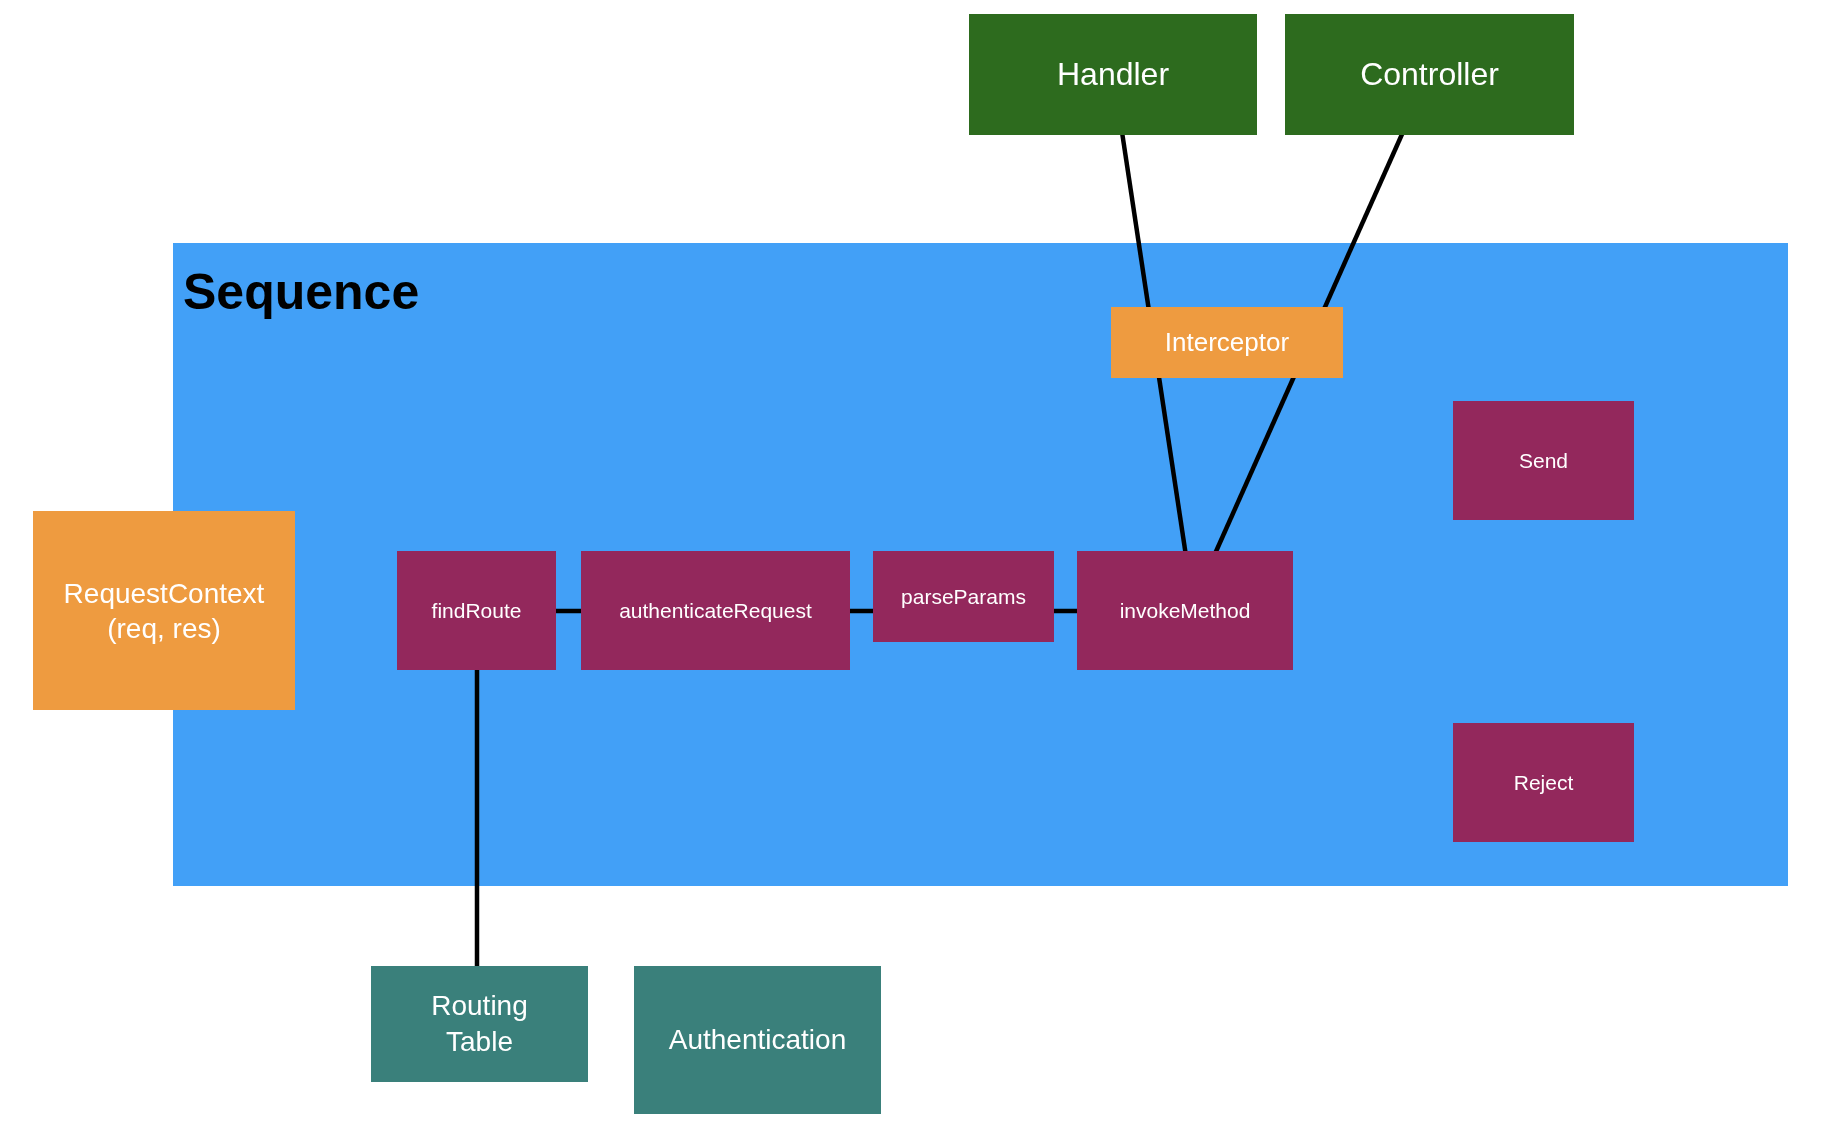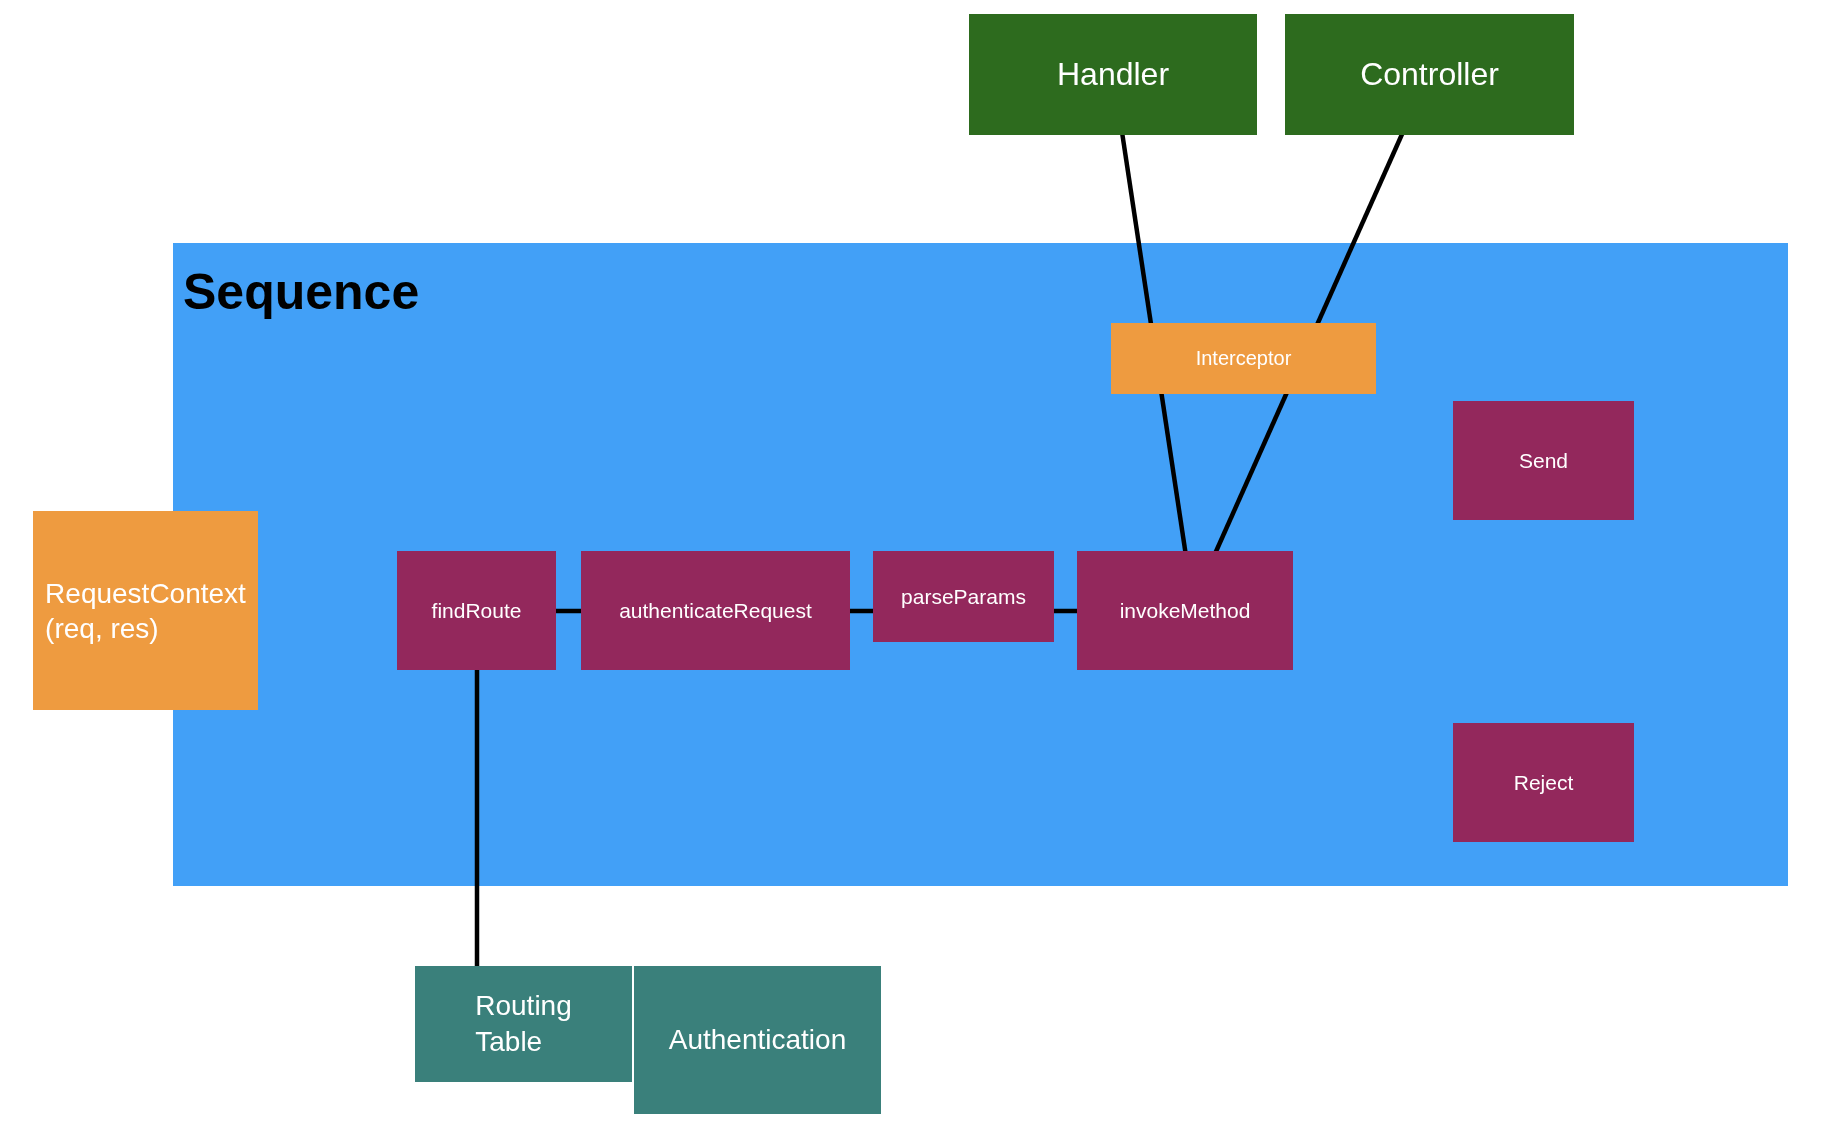"Handler" .node { text-align: left -> center }
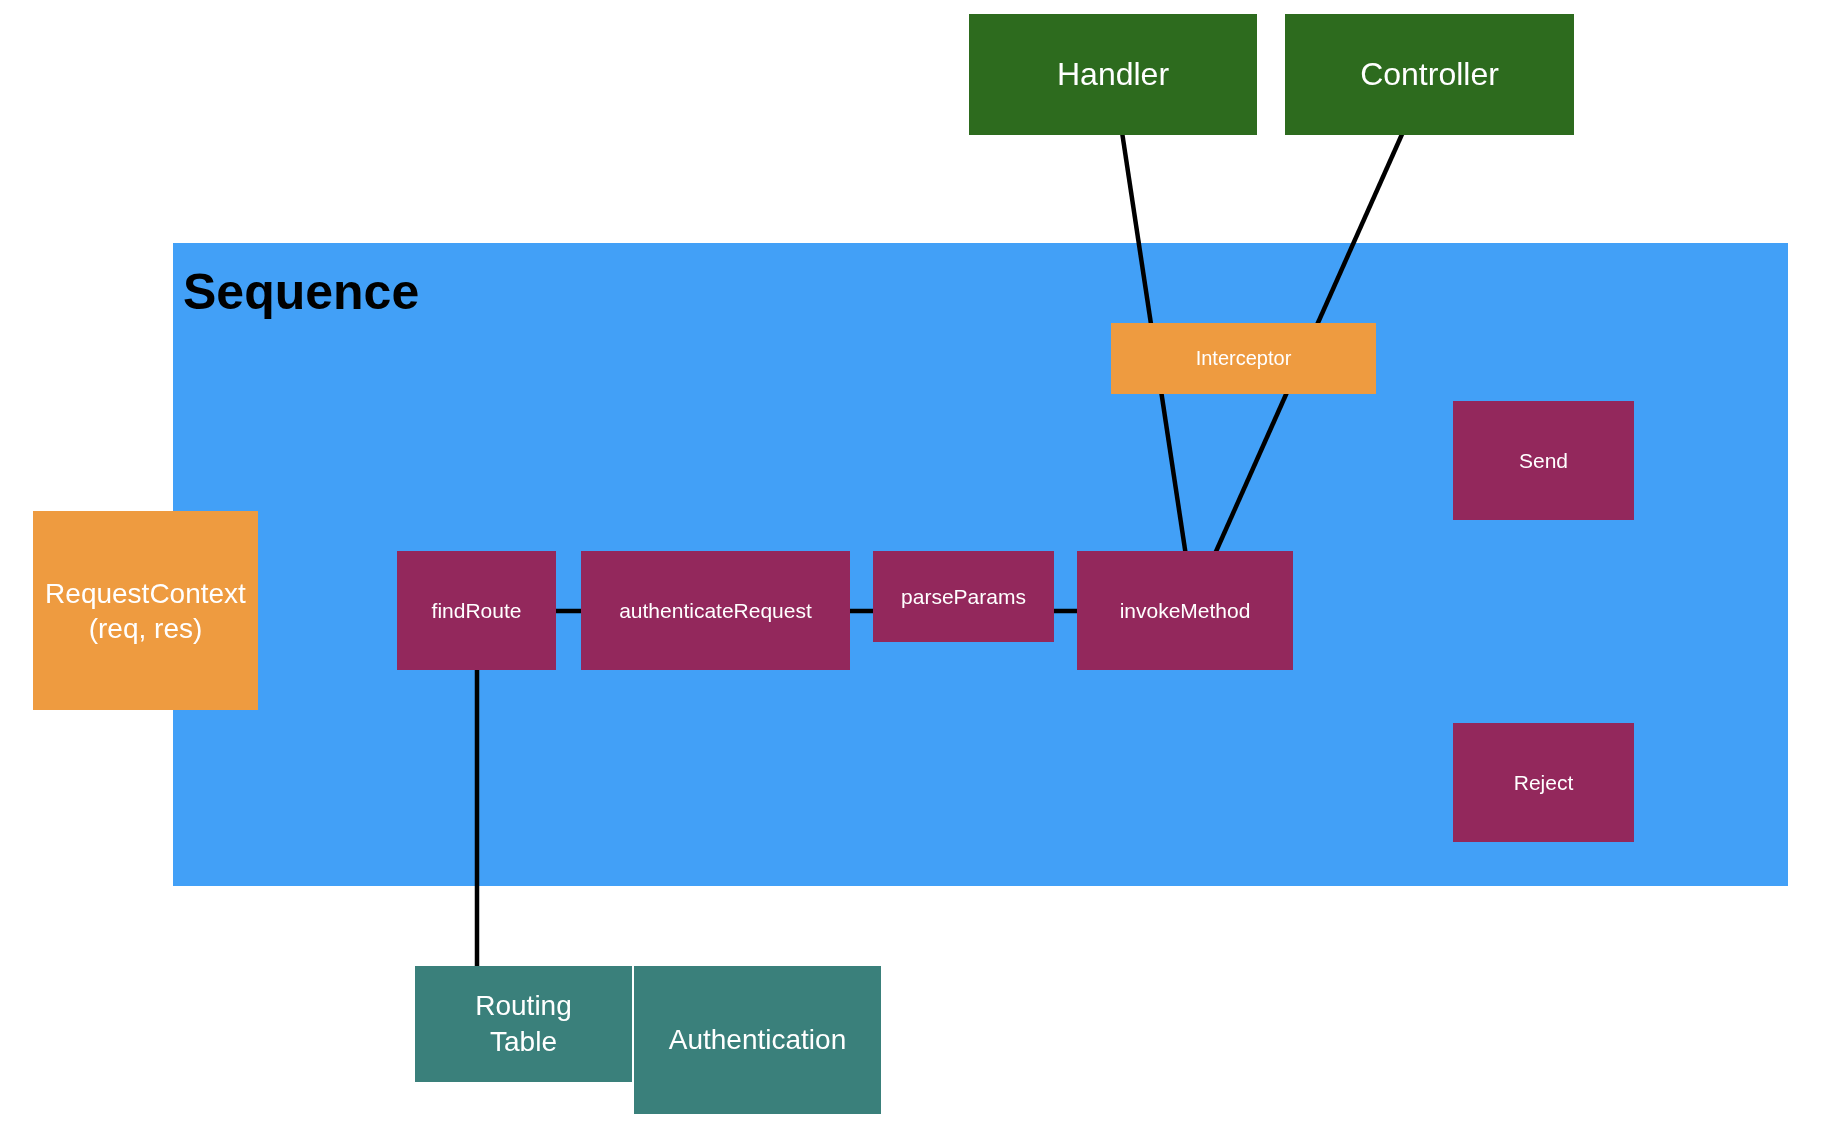"Interceptor" [data-name="interceptor-node"] { font-size: 20px -> 26px; margin-top: 16px -> none; width: 265px -> 232px }
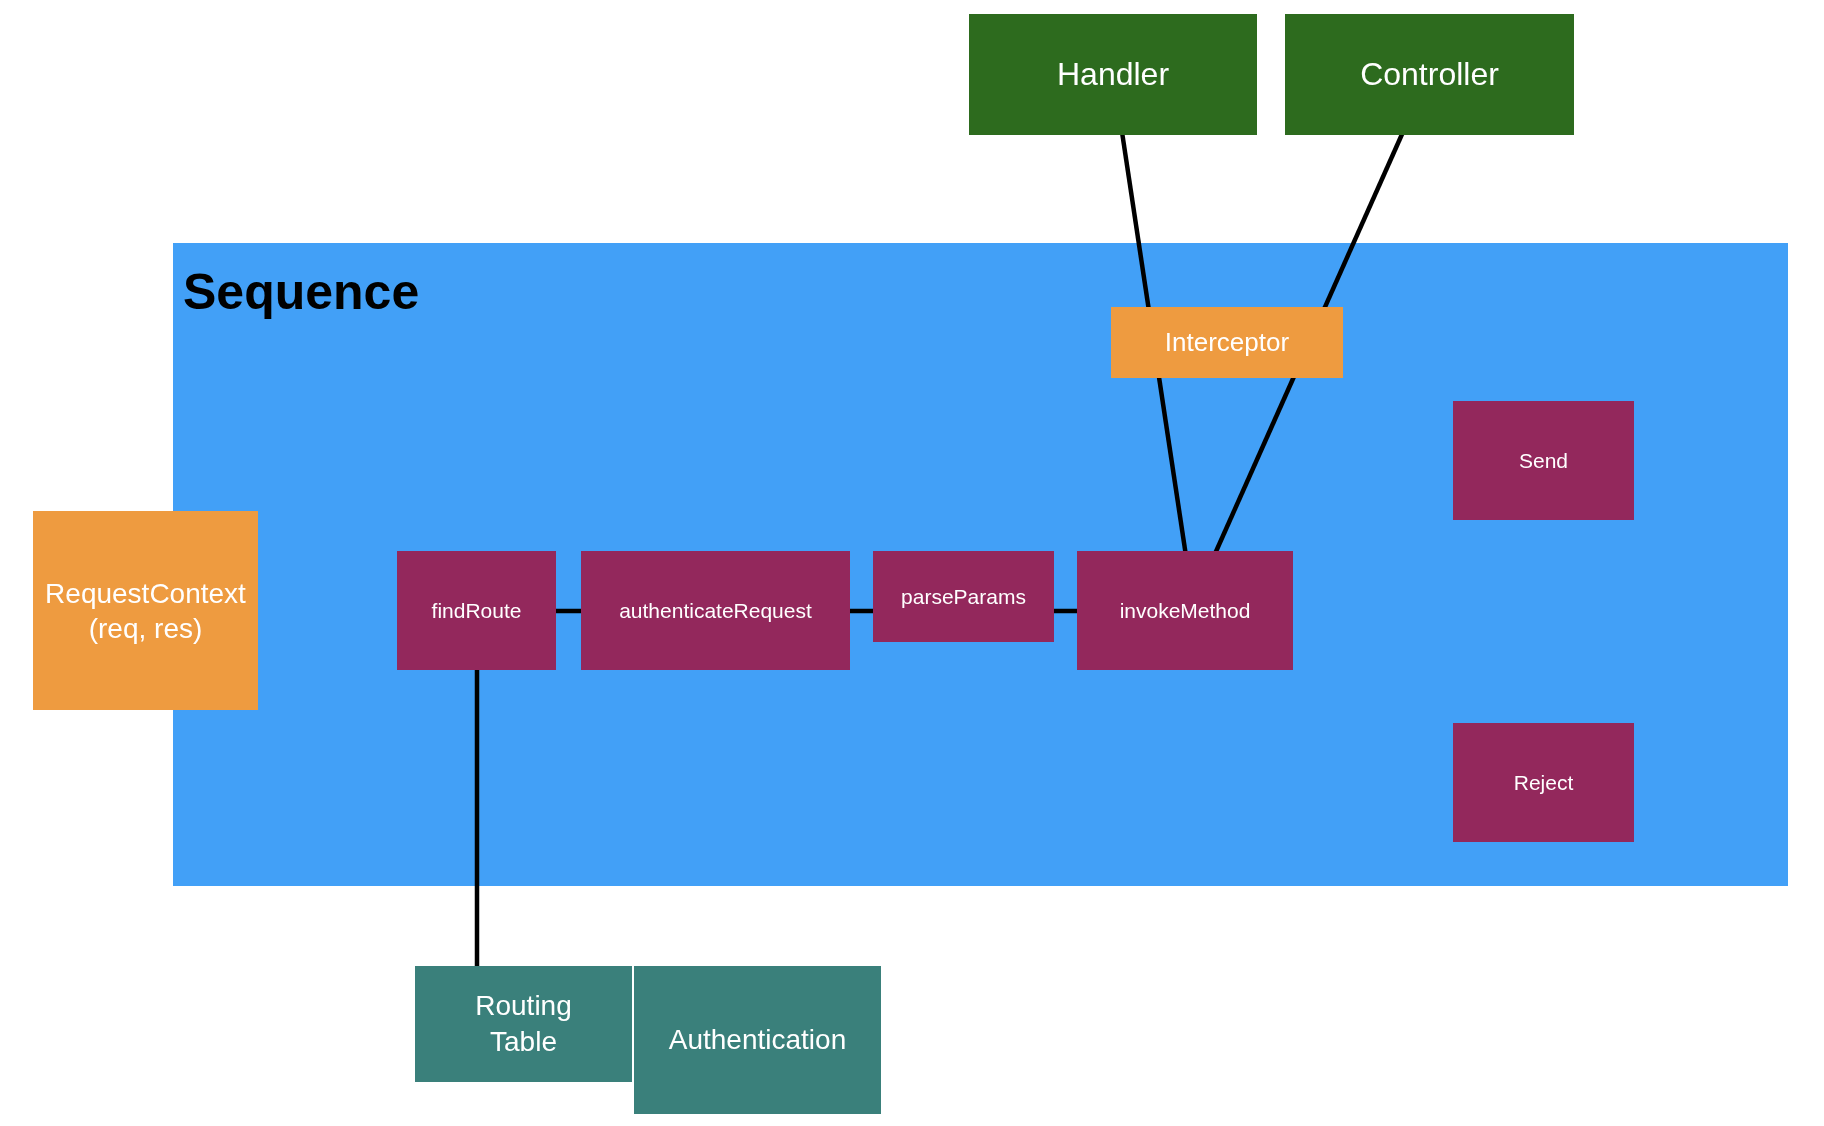"RequestContext" [data-name="request-context-node"] { width: 225px -> 262px }
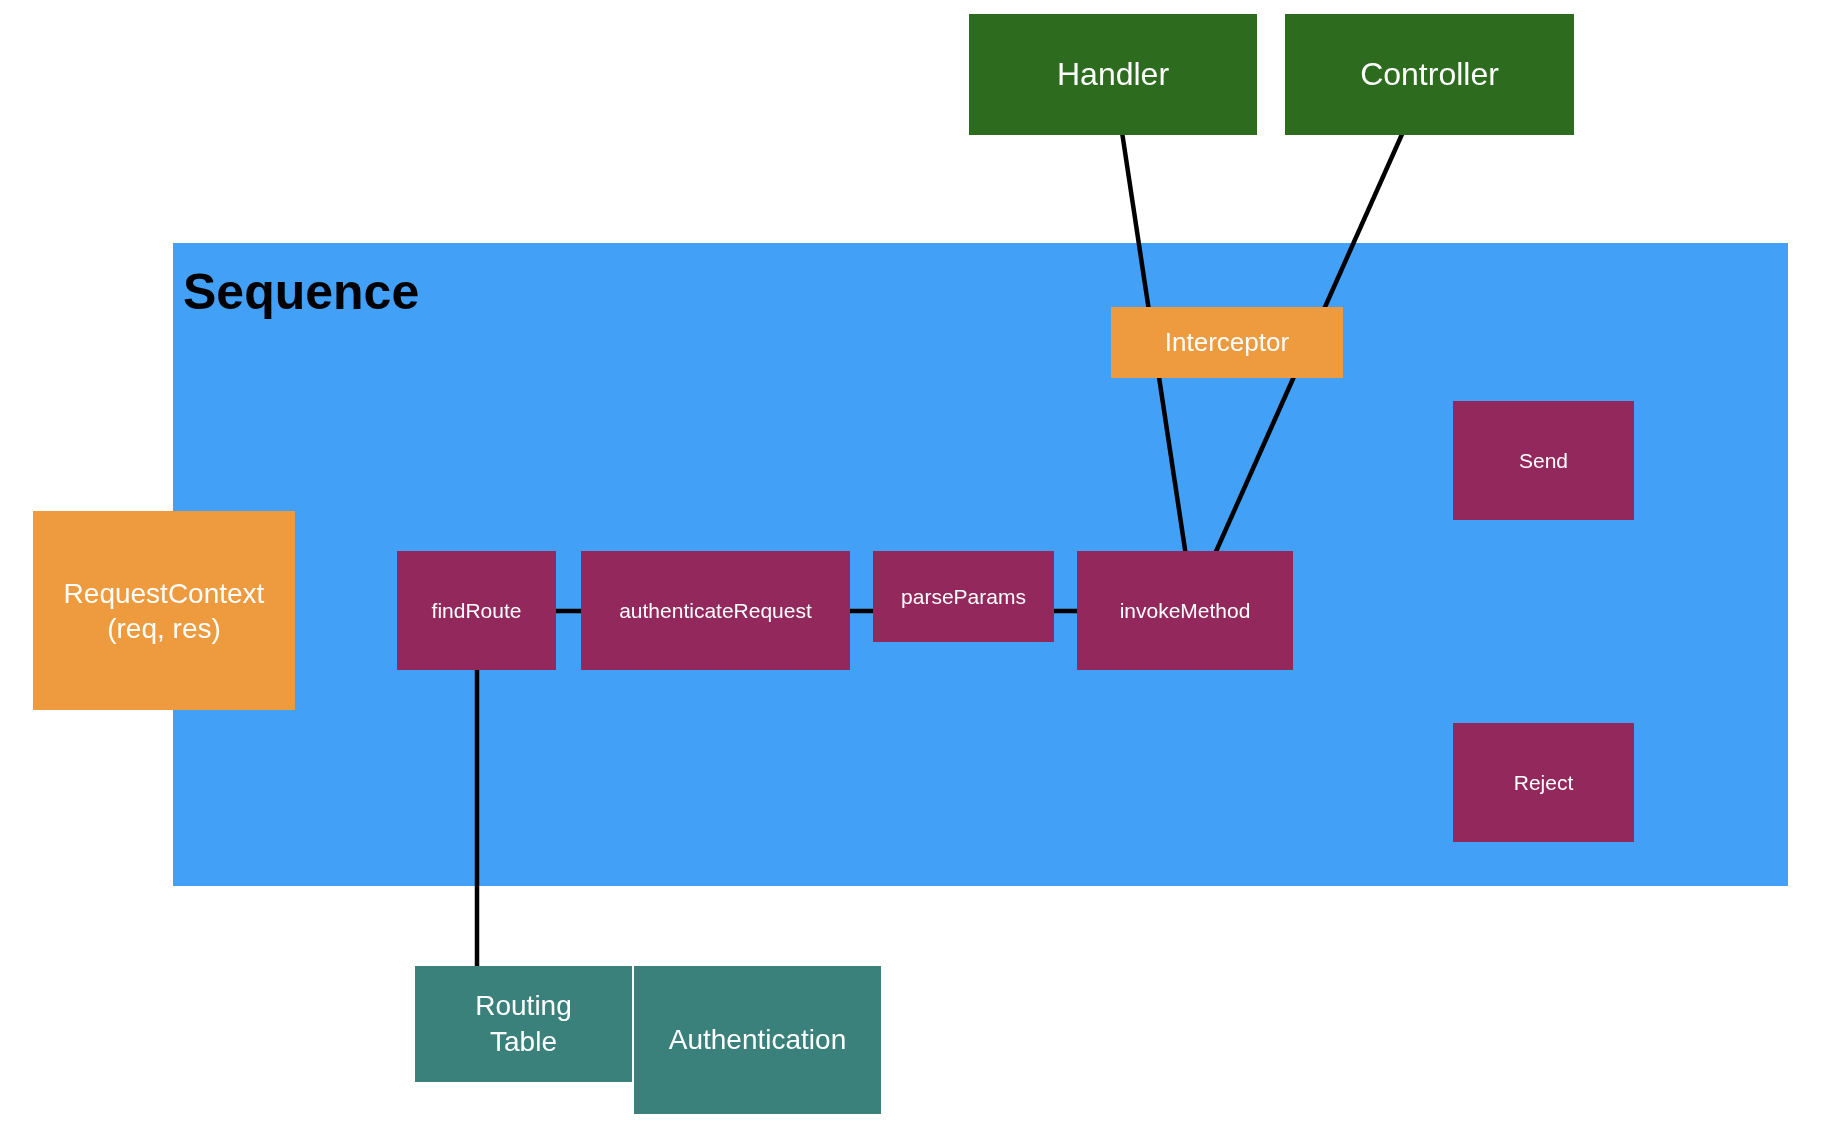"Routing" [data-name="routing-table-node"] { margin-left: 44px -> none }
